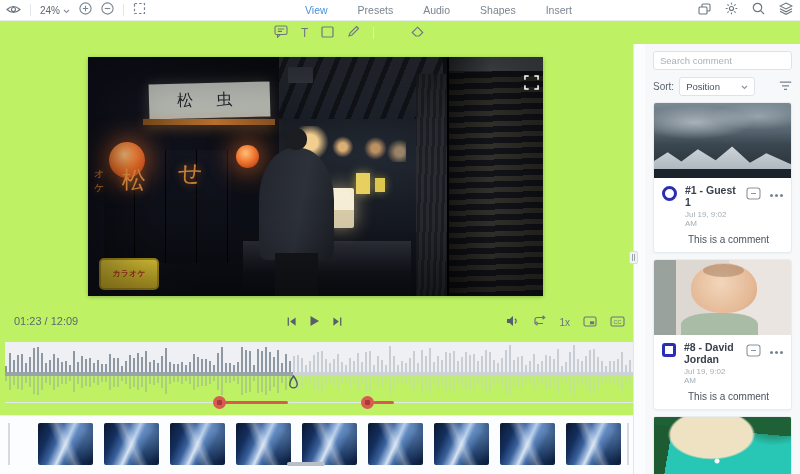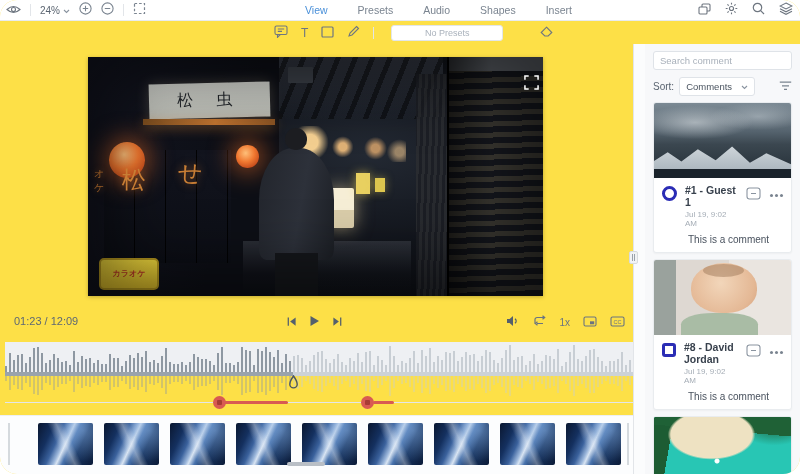"24%" .app { background: #fde047 -> #bef264; border-radius: 17px -> none }
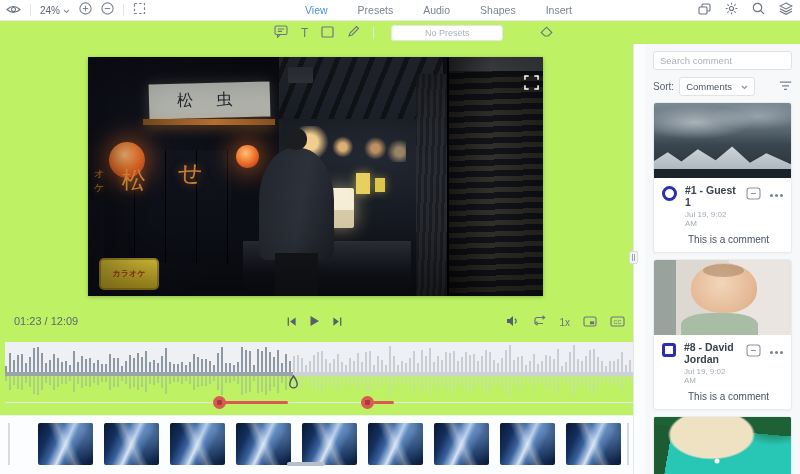"No Presets" button.presets { html: <button>No Presets</button> -> none }
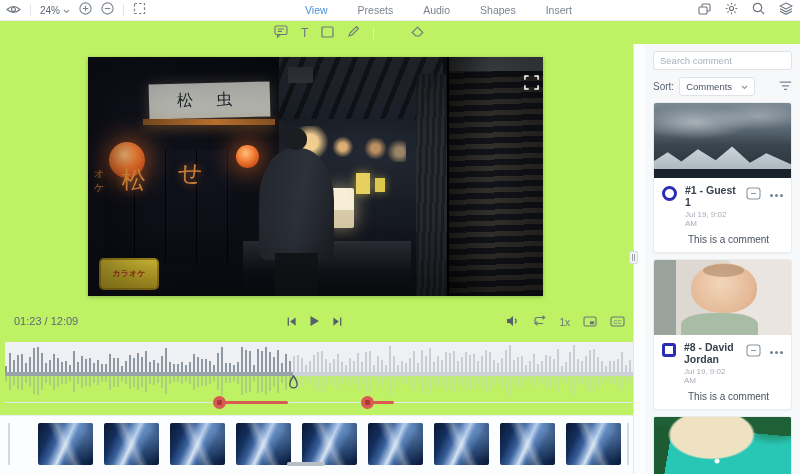"Comments" span { text: Comments -> Position }
